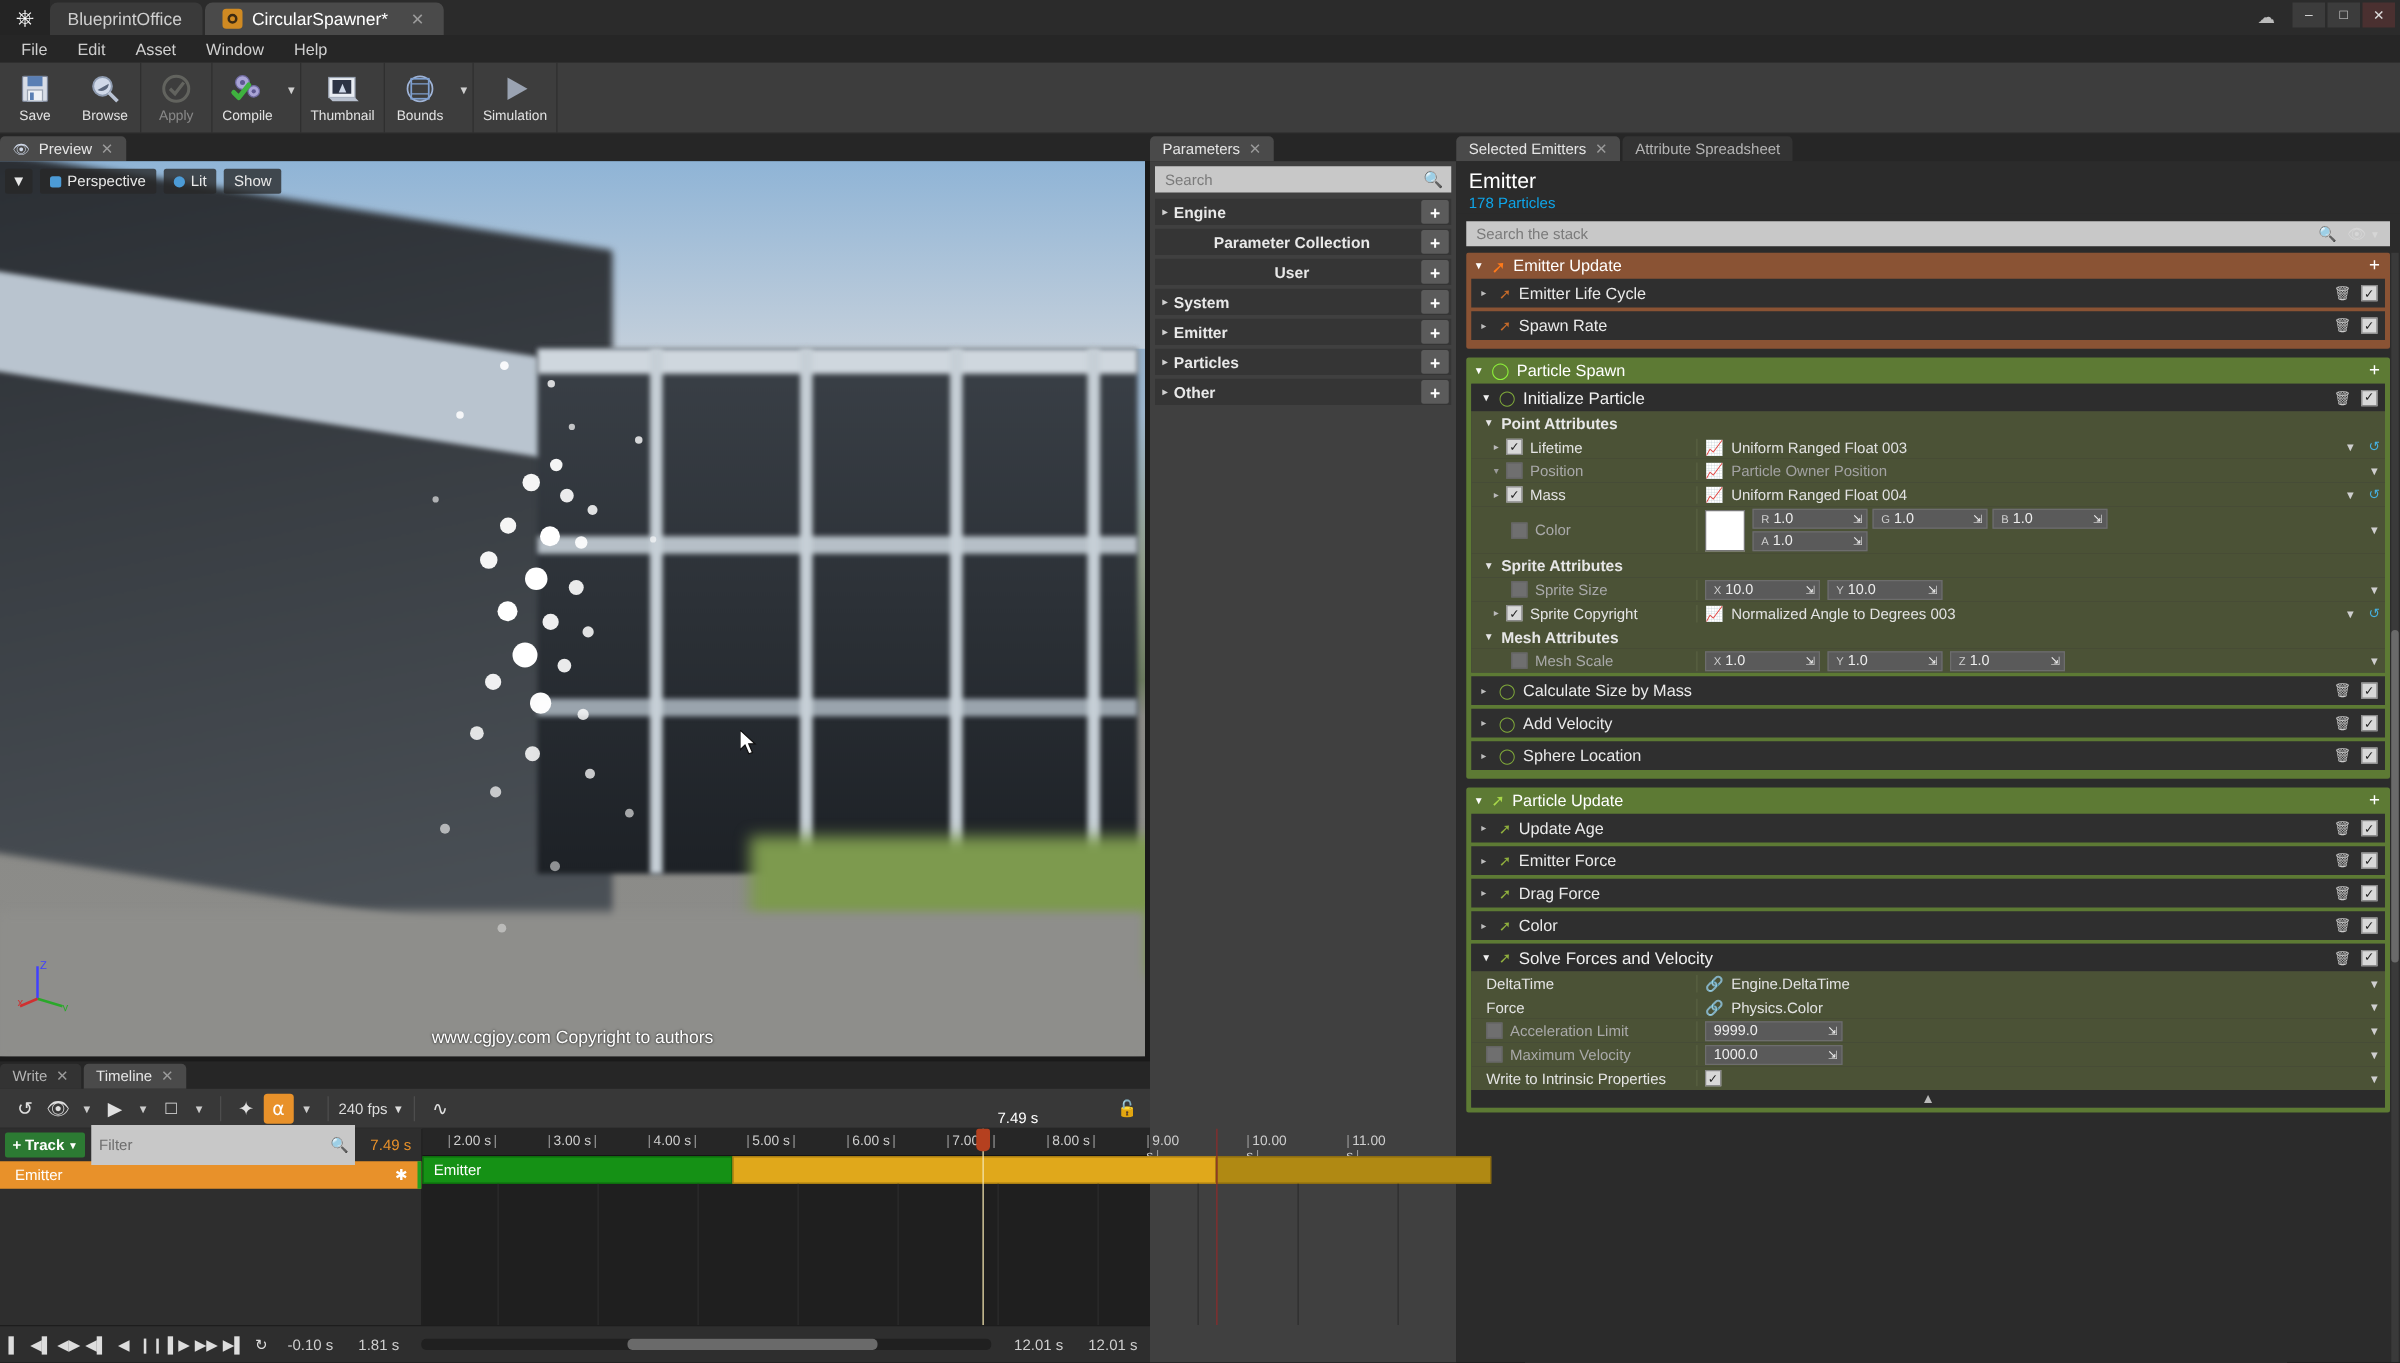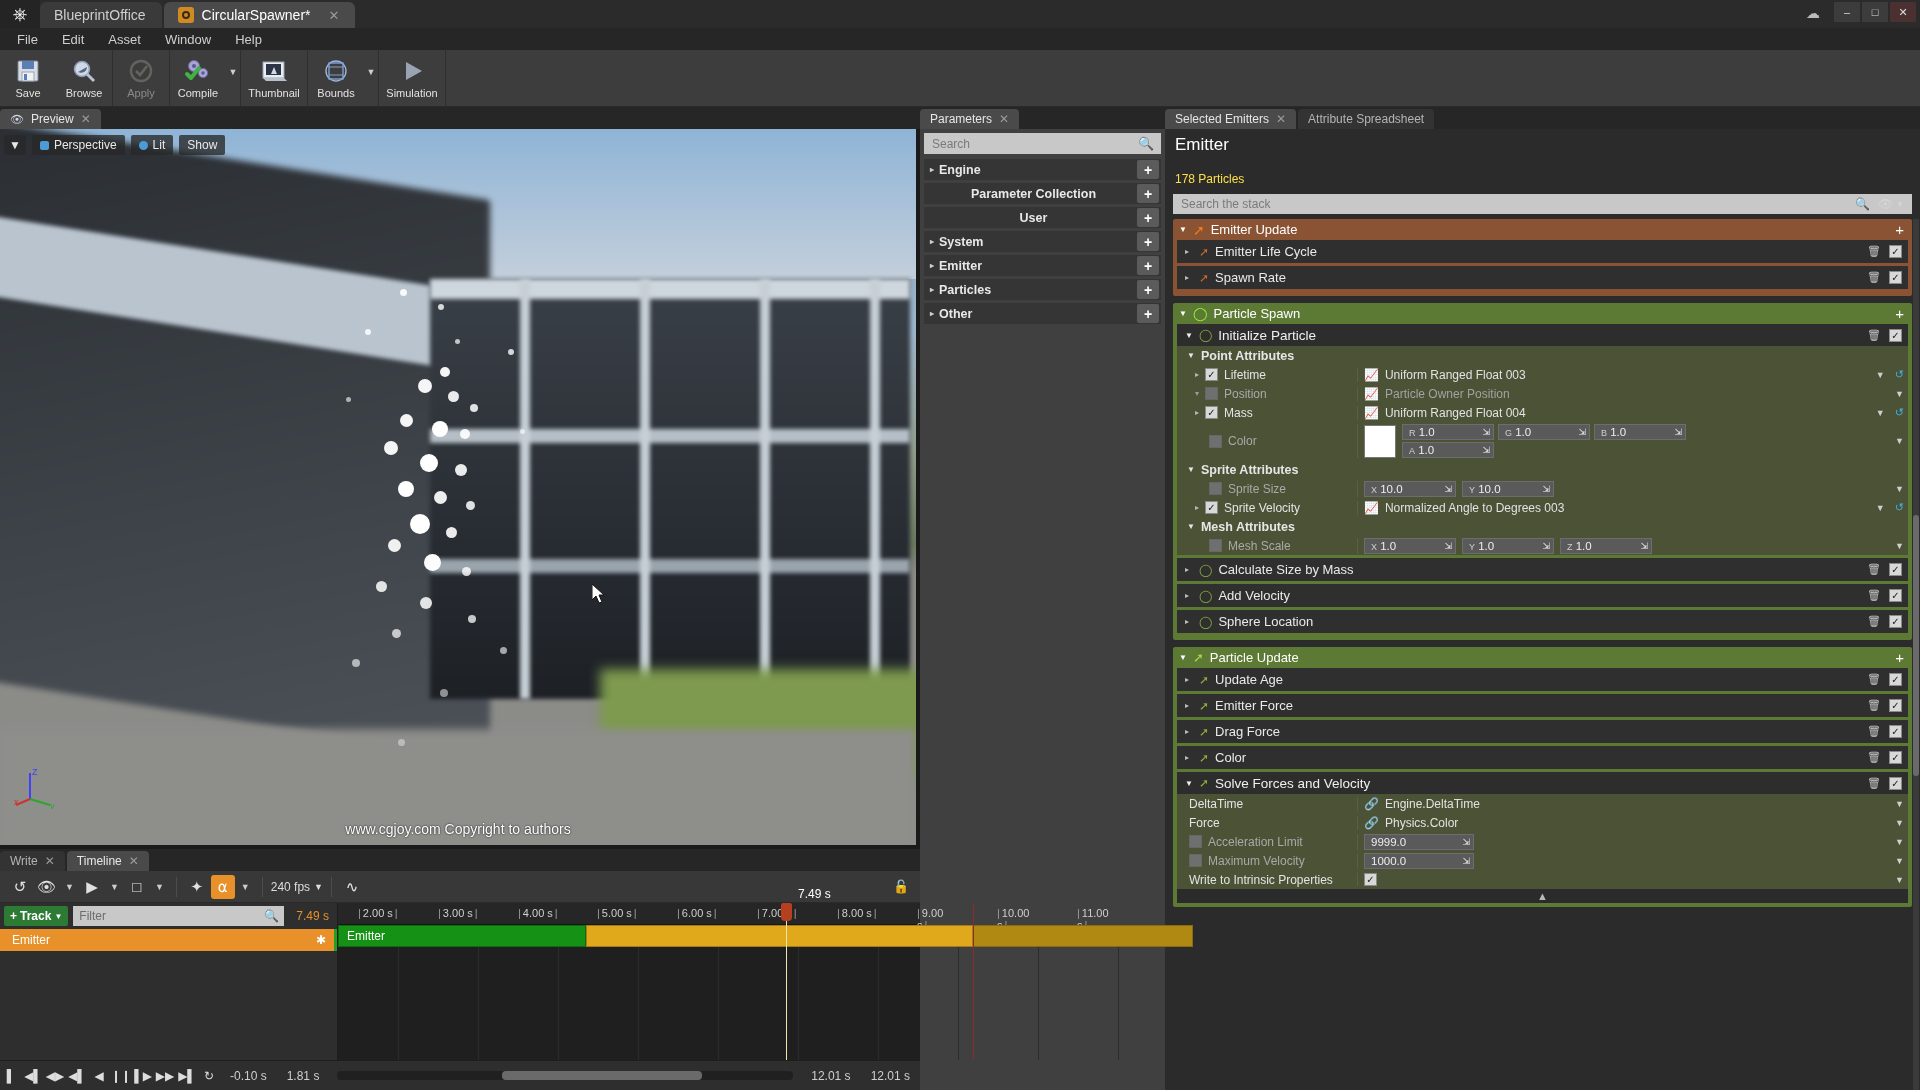"178 Particles" #stackHead .t2 { color: #fde047 -> #0ea5e9; margin-top: 17px -> 0 }
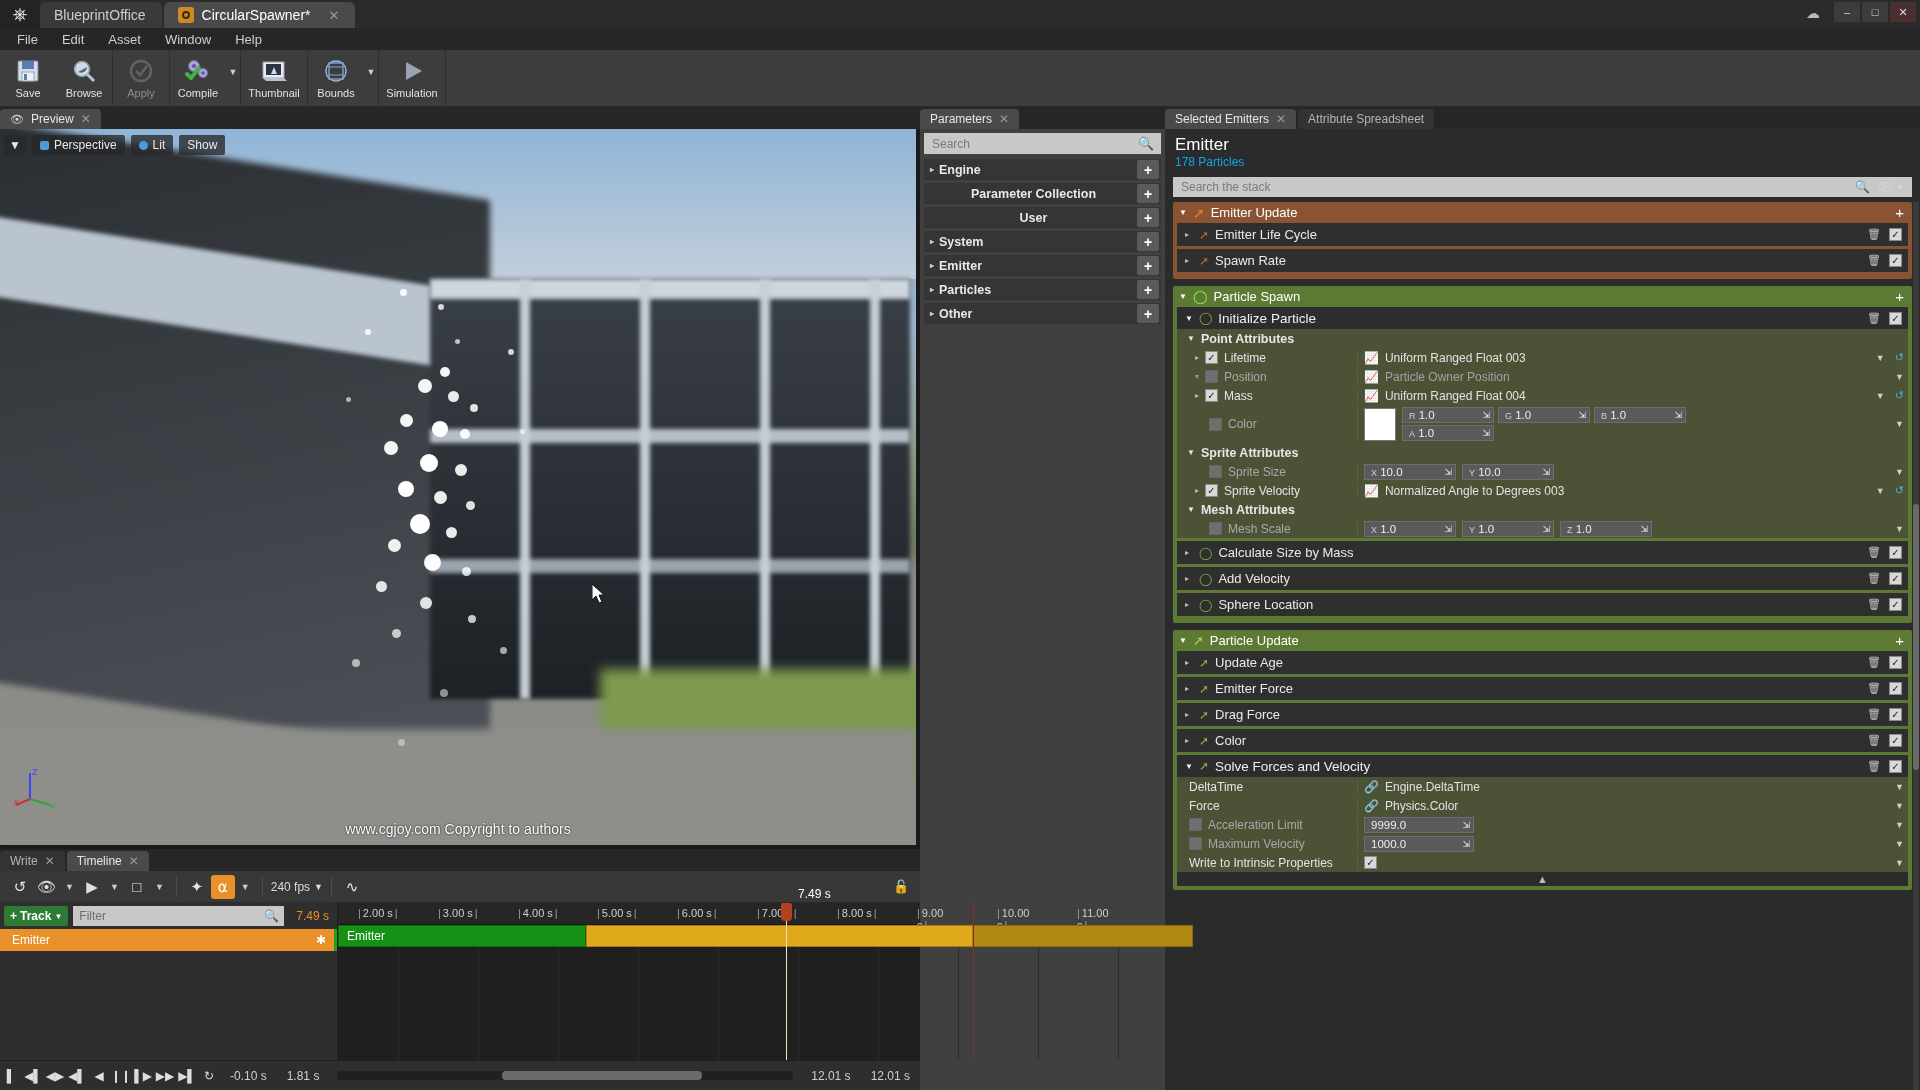"Sprite Velocity" span { text: Velocity -> Copyright }
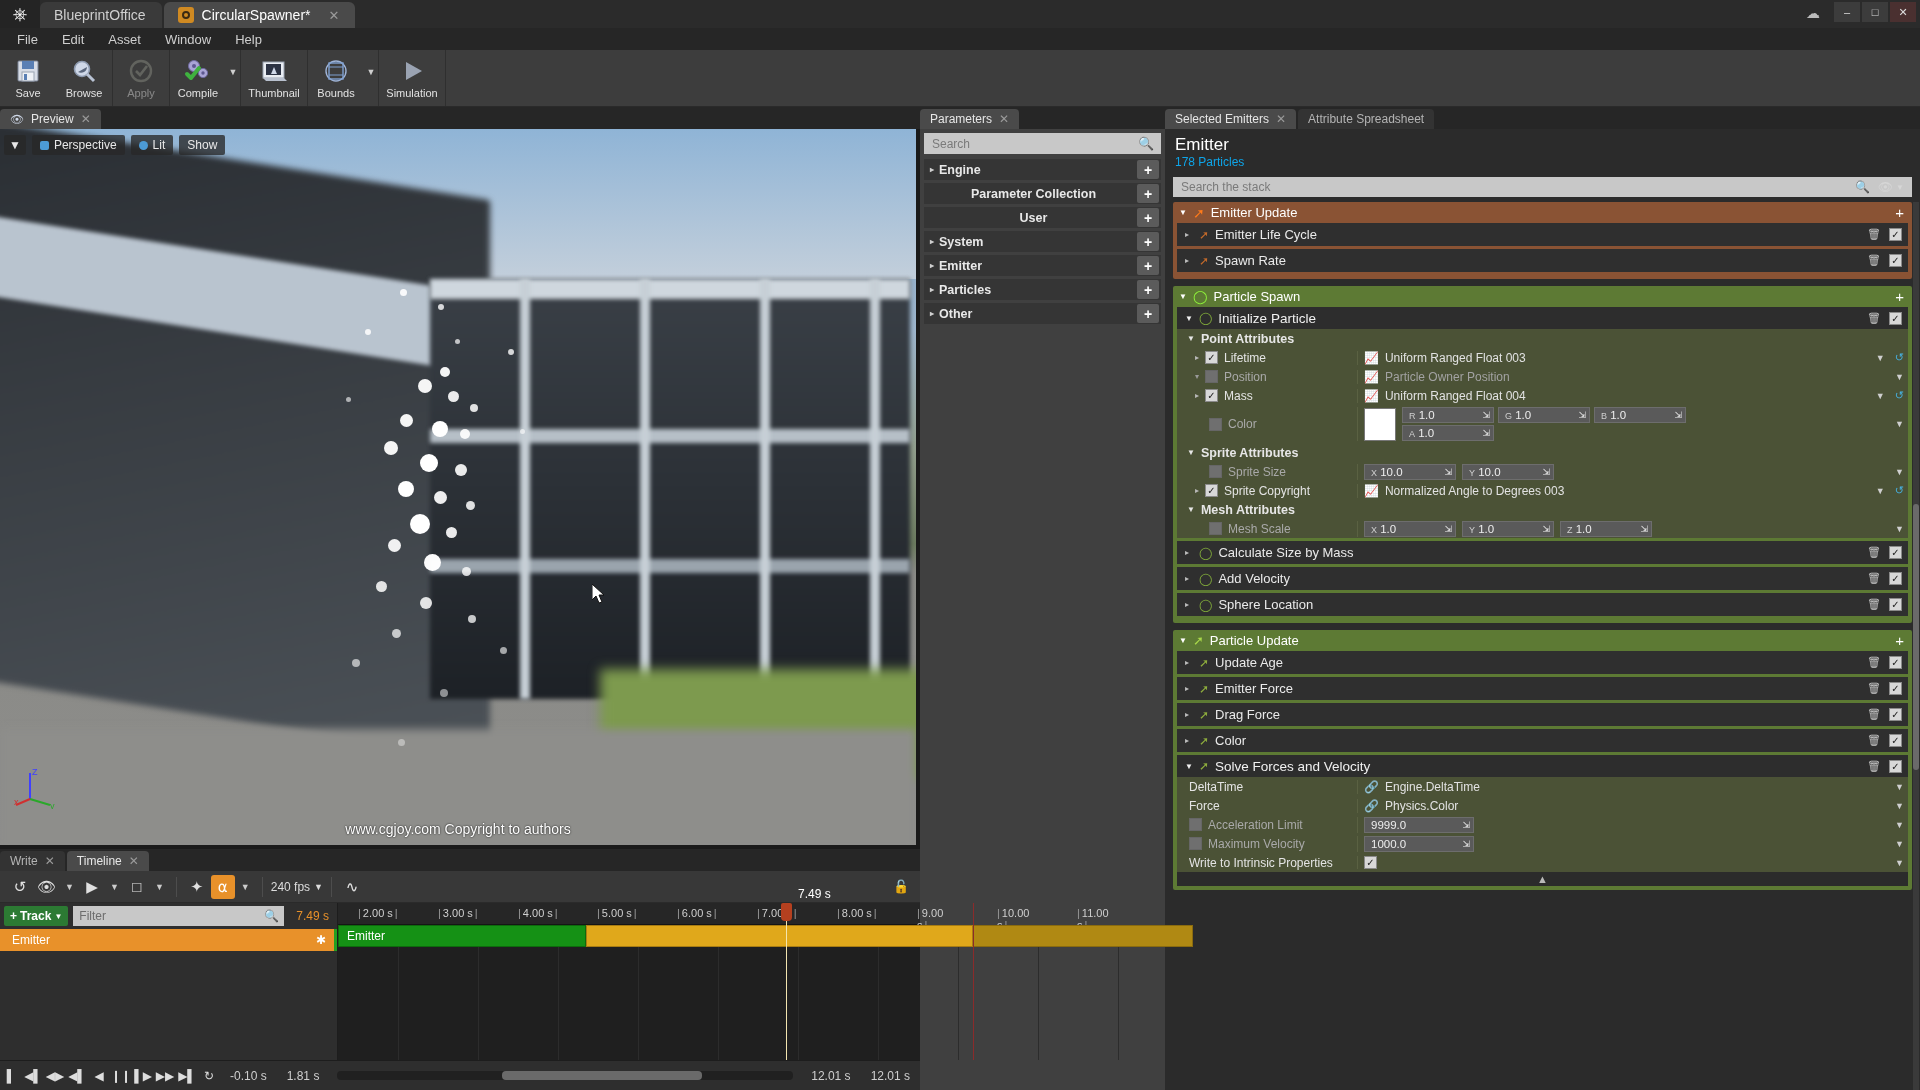"Filter" .filterbox { height: 20px -> 32px }
